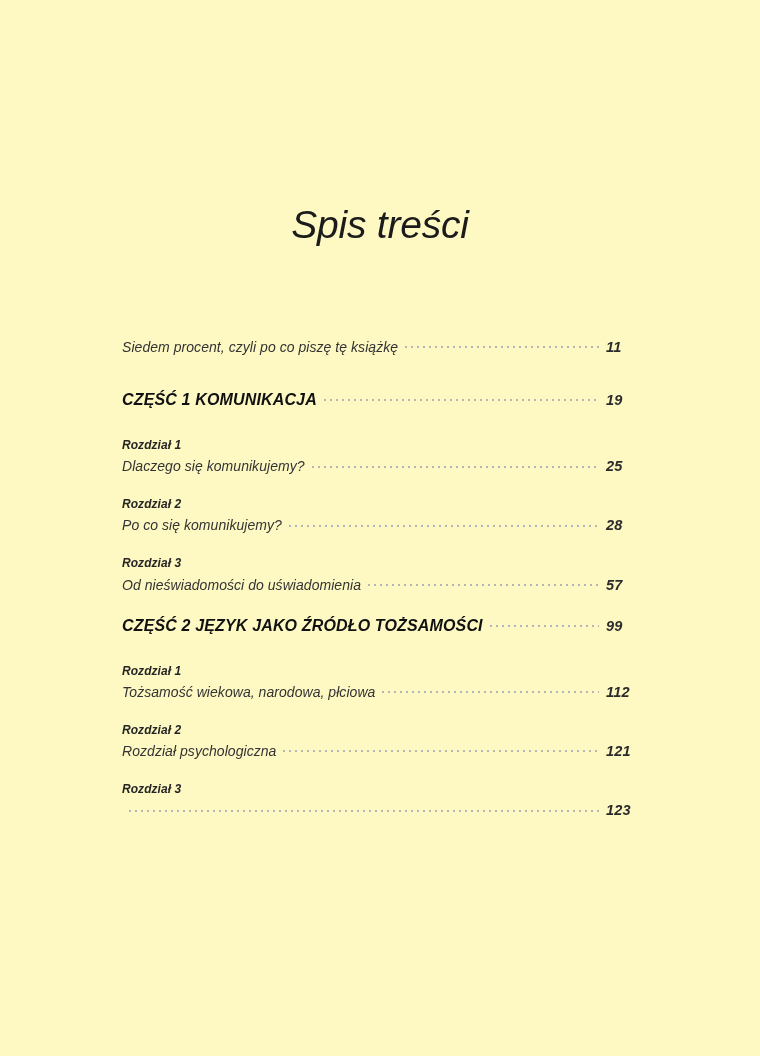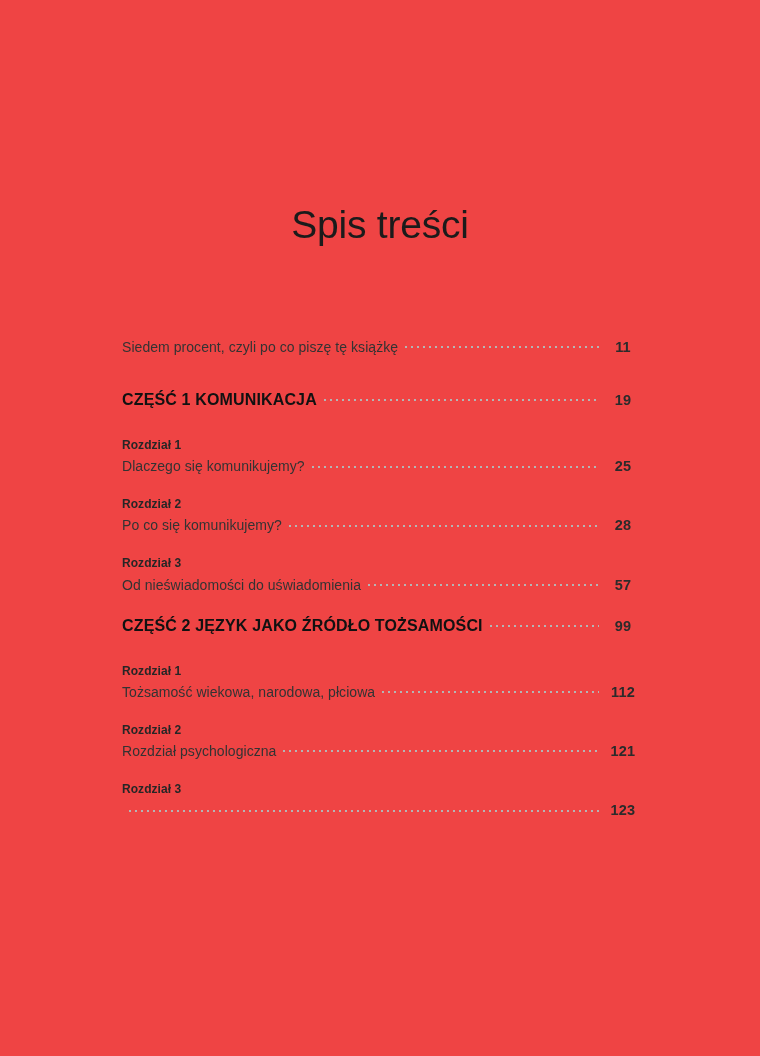"Spis treści" .page { background: #ef4444 -> #fef9c3; font-style: none -> italic }
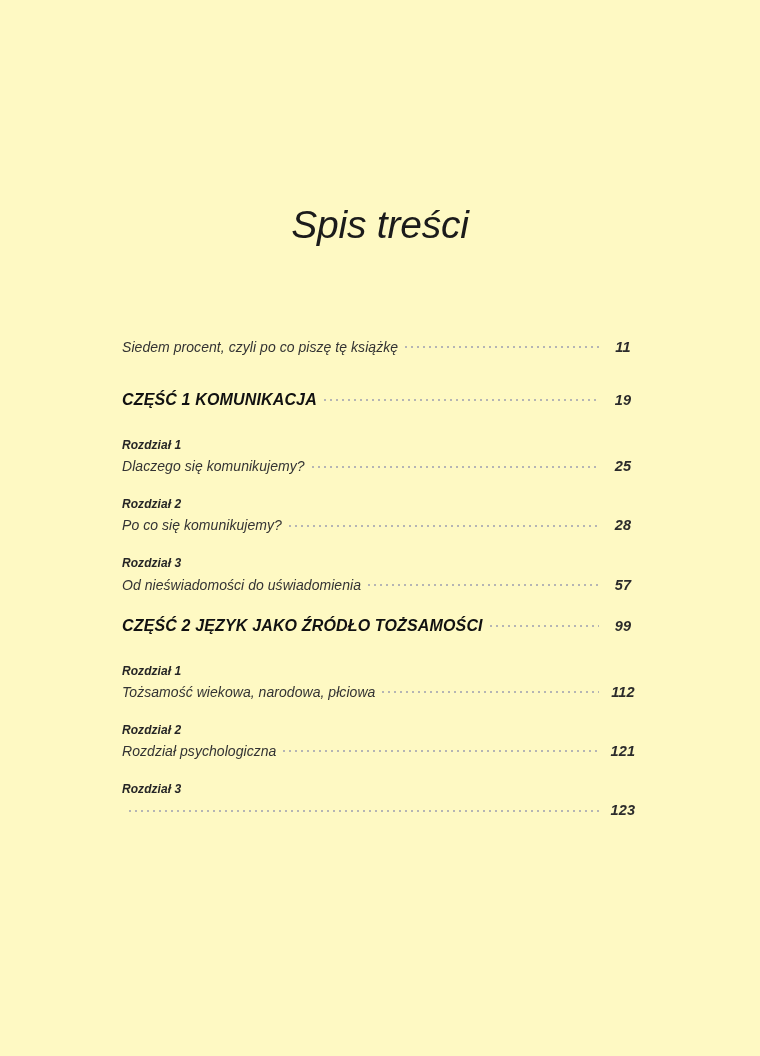"11" .toc-page { text-align: center -> left }
